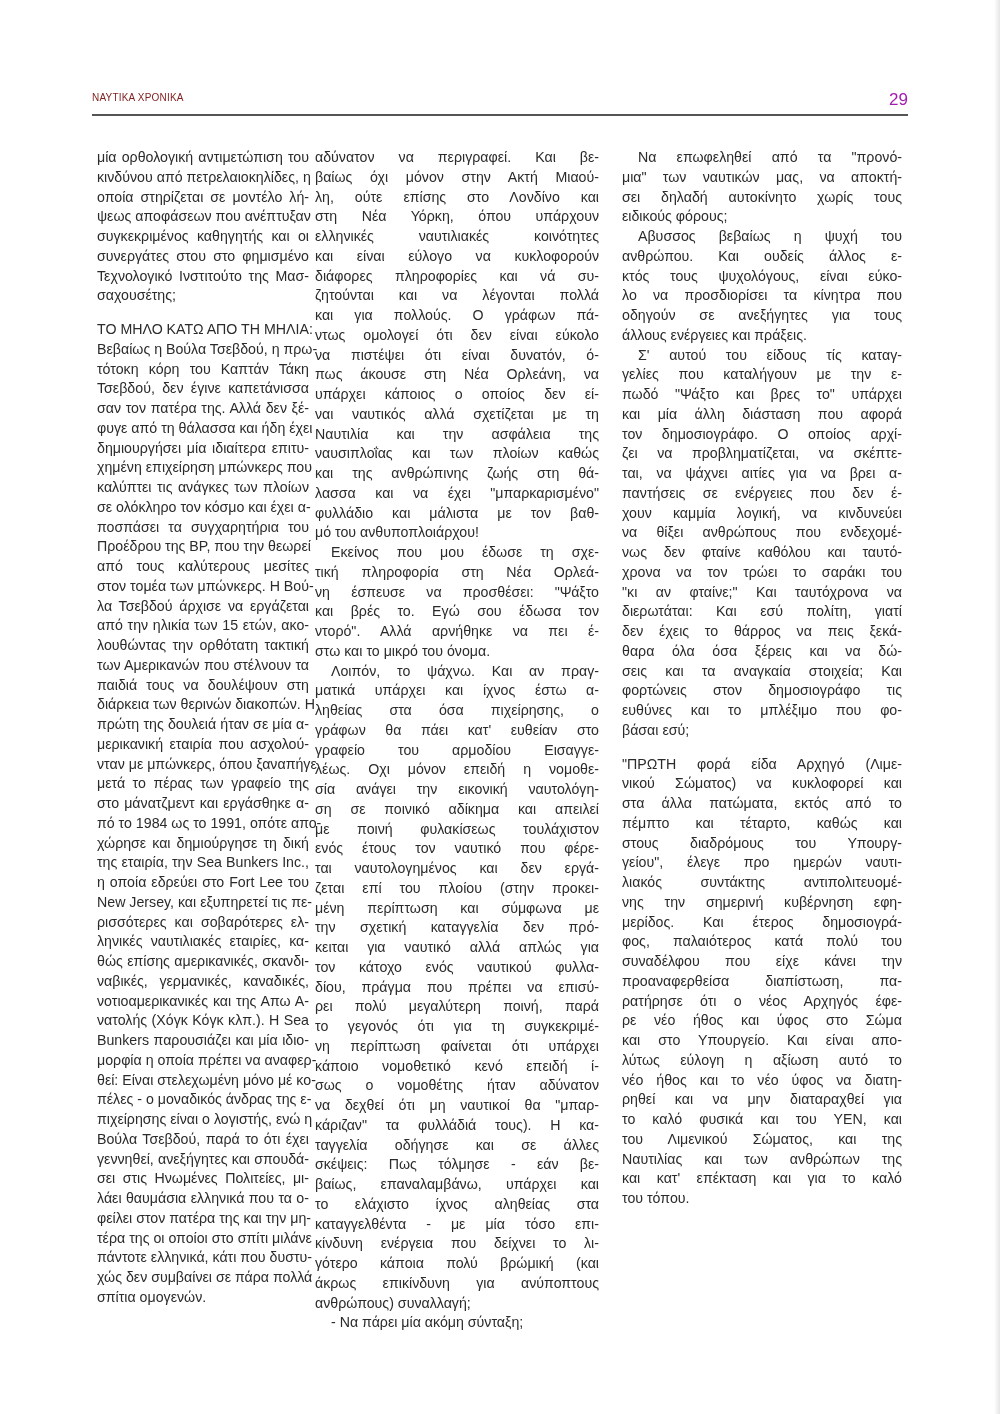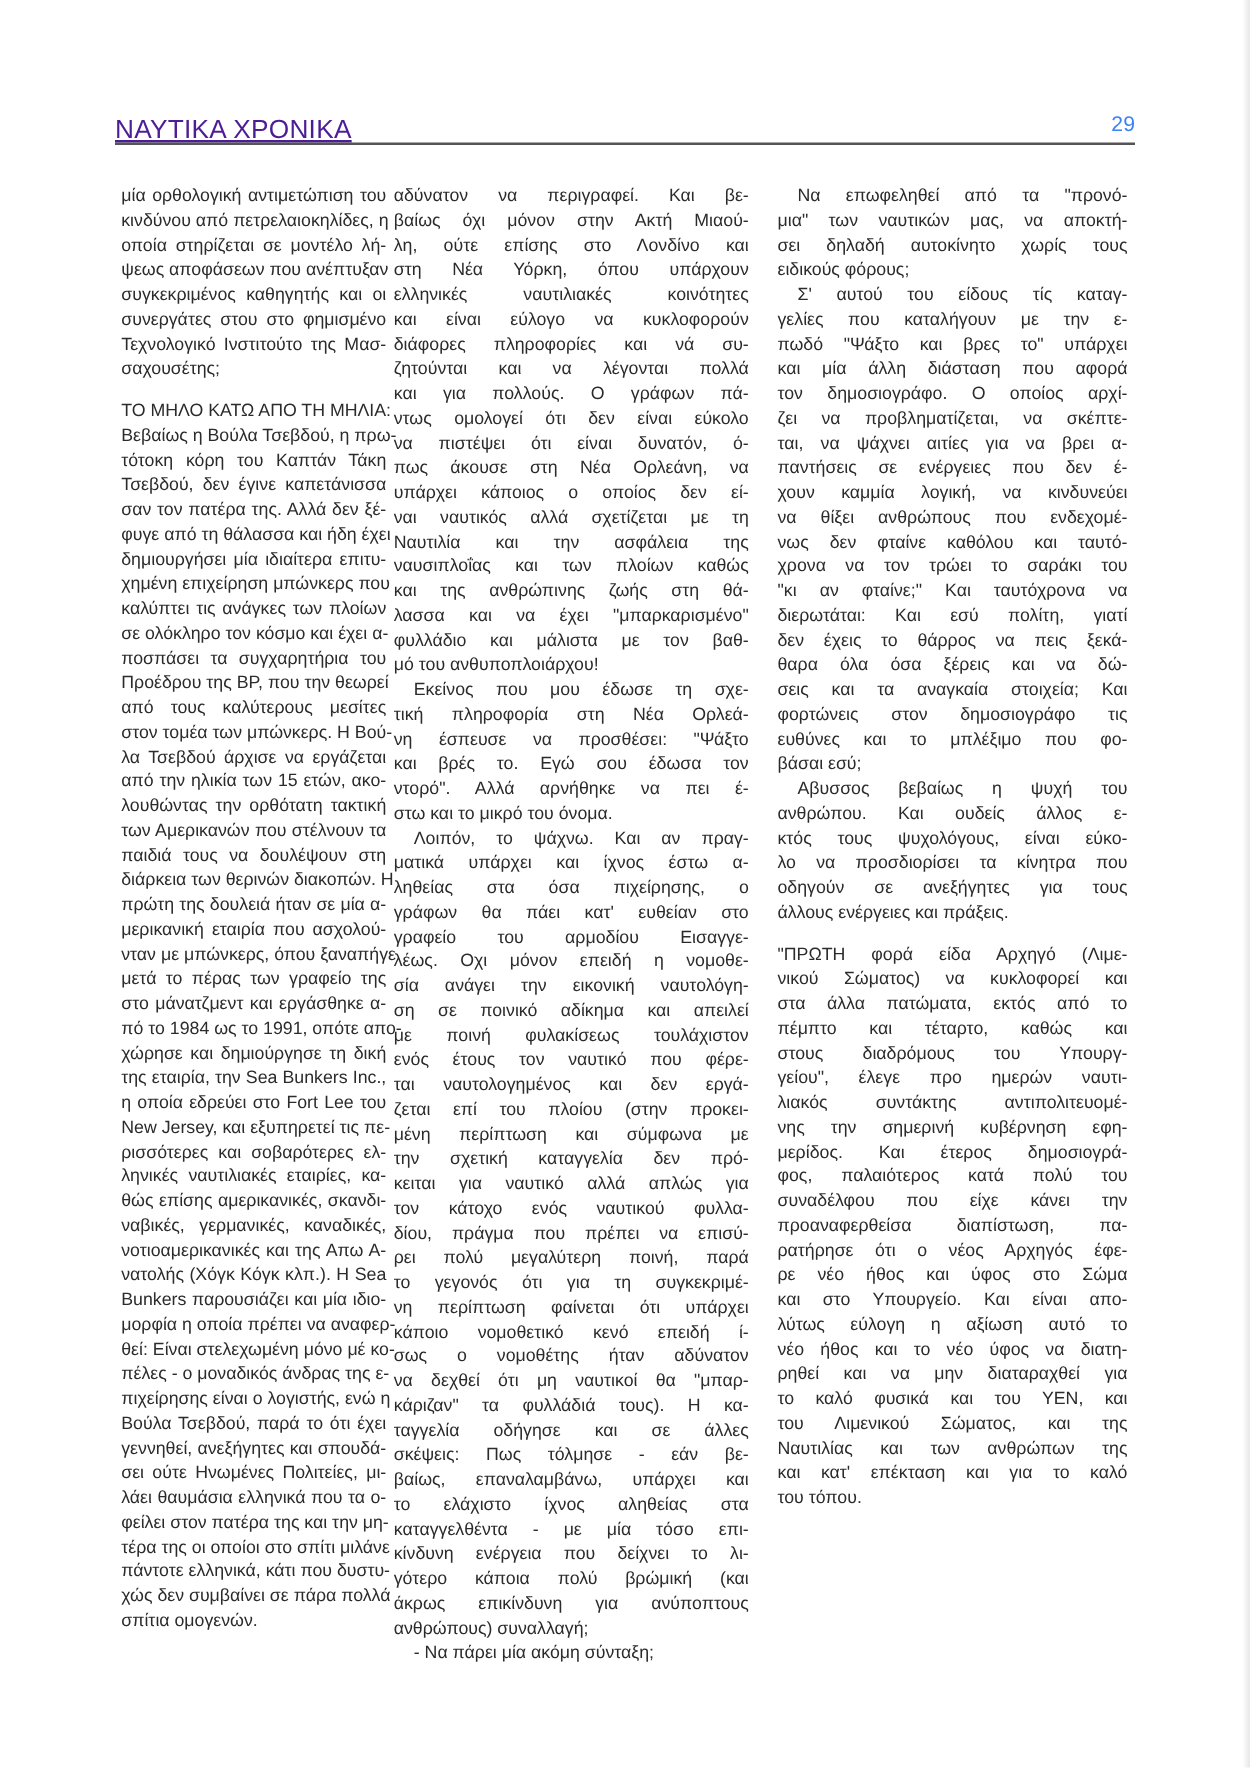"ΝΑΥΤΙΚΑ ΧΡΟΝΙΚΑ" .running-title { color: #4c1d95 -> #7f1d1d; font-size: 21px -> 10px; text-decoration: underline -> none }
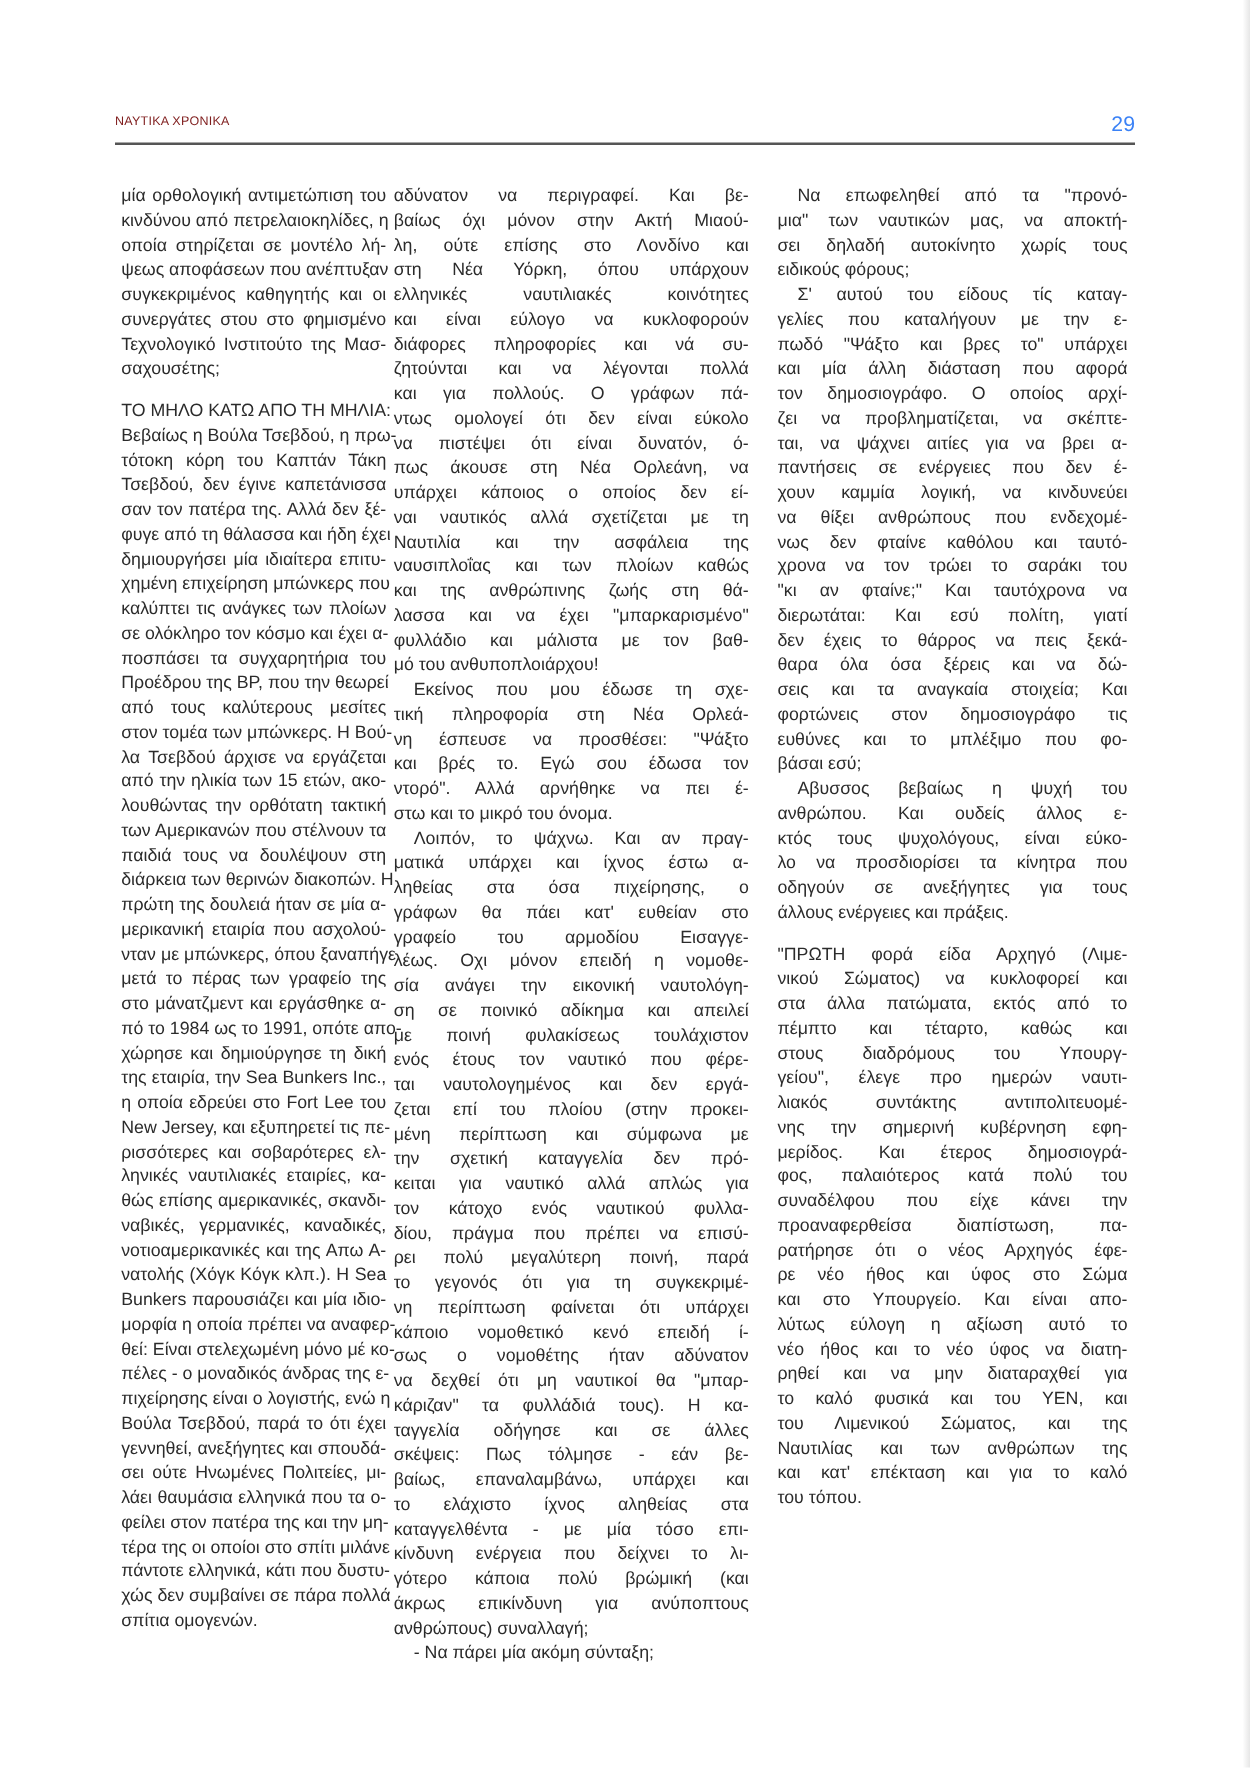"29" .page-number { color: #3b82f6 -> #a21caf }
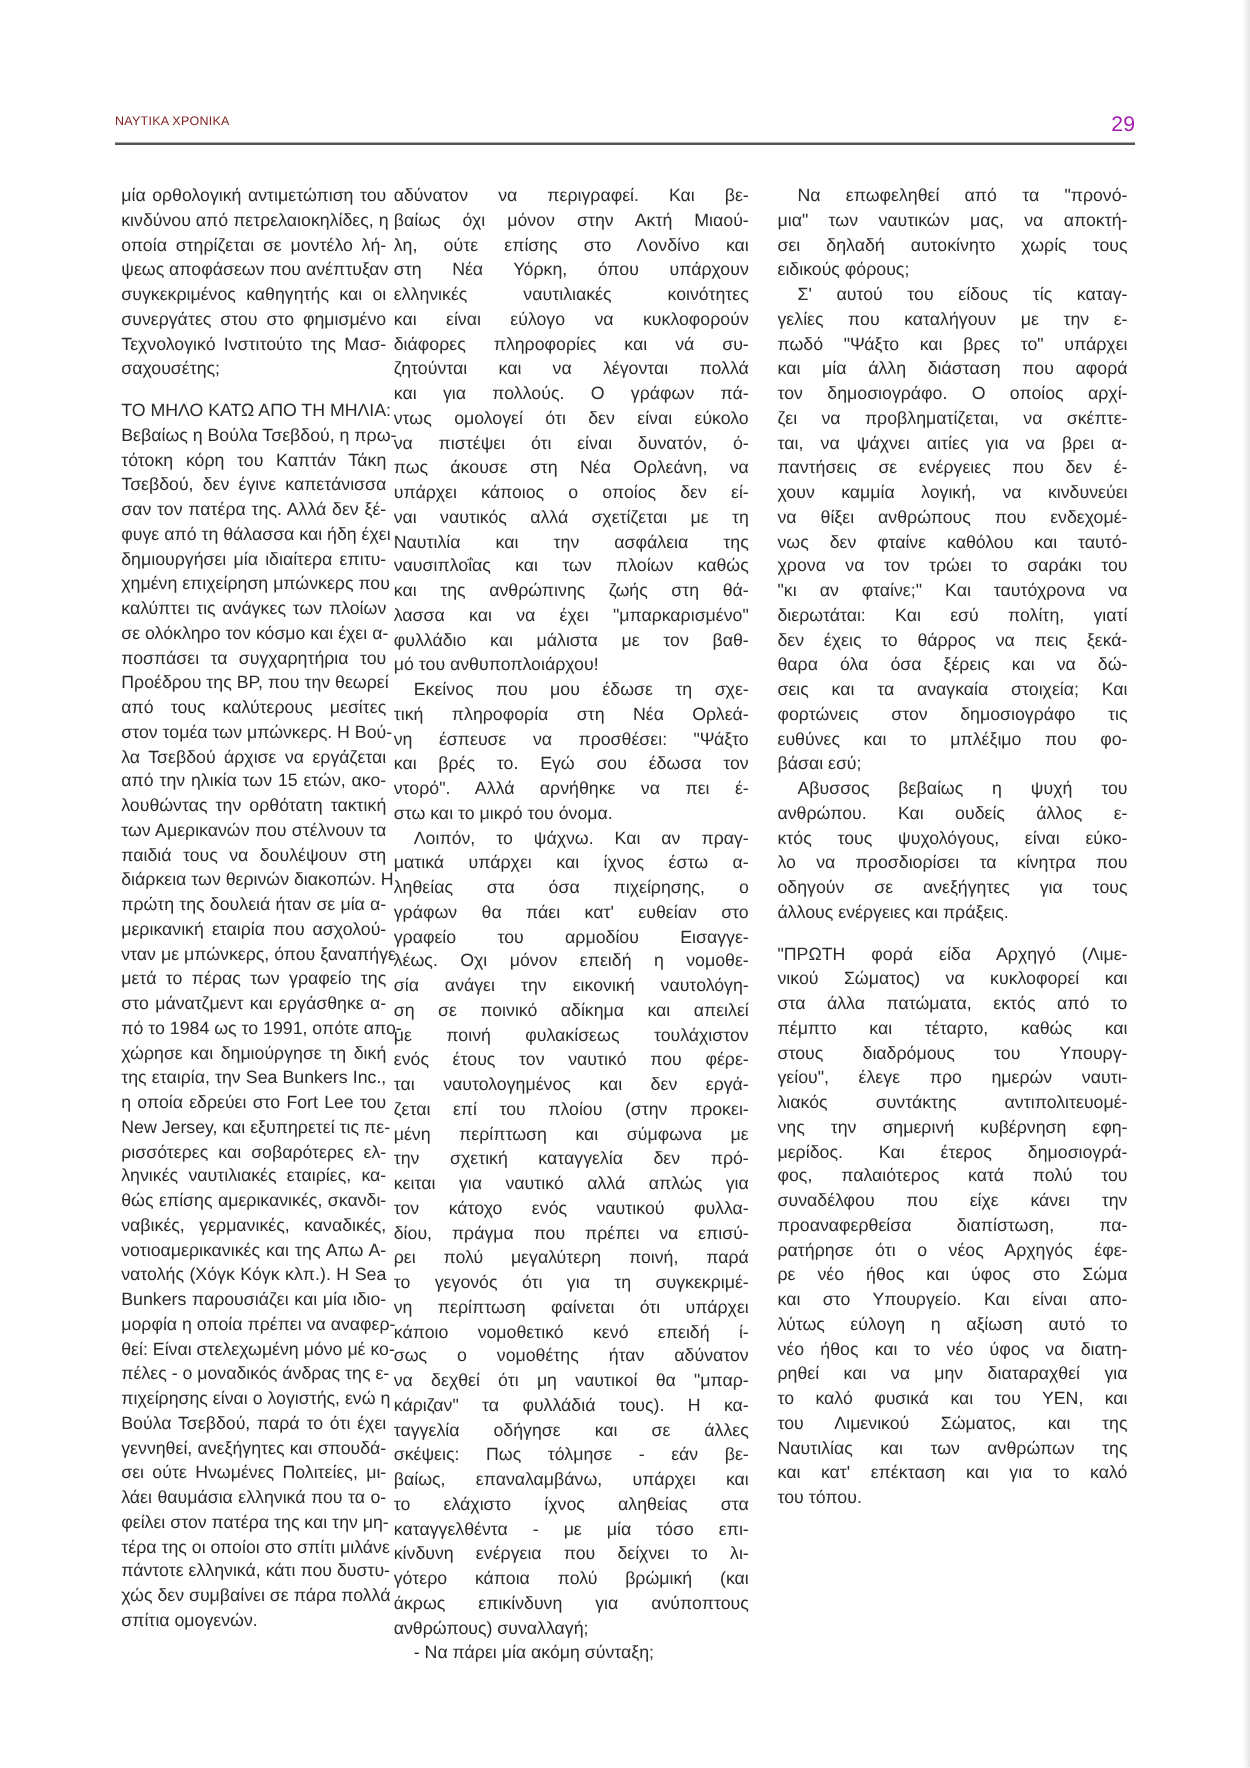"Σ' αυτού του είδους τίς" div { order: before "Αβυσσος βεβαίως η ψυχή του" -> after "Αβυσσος βεβαίως η ψυχή του" }
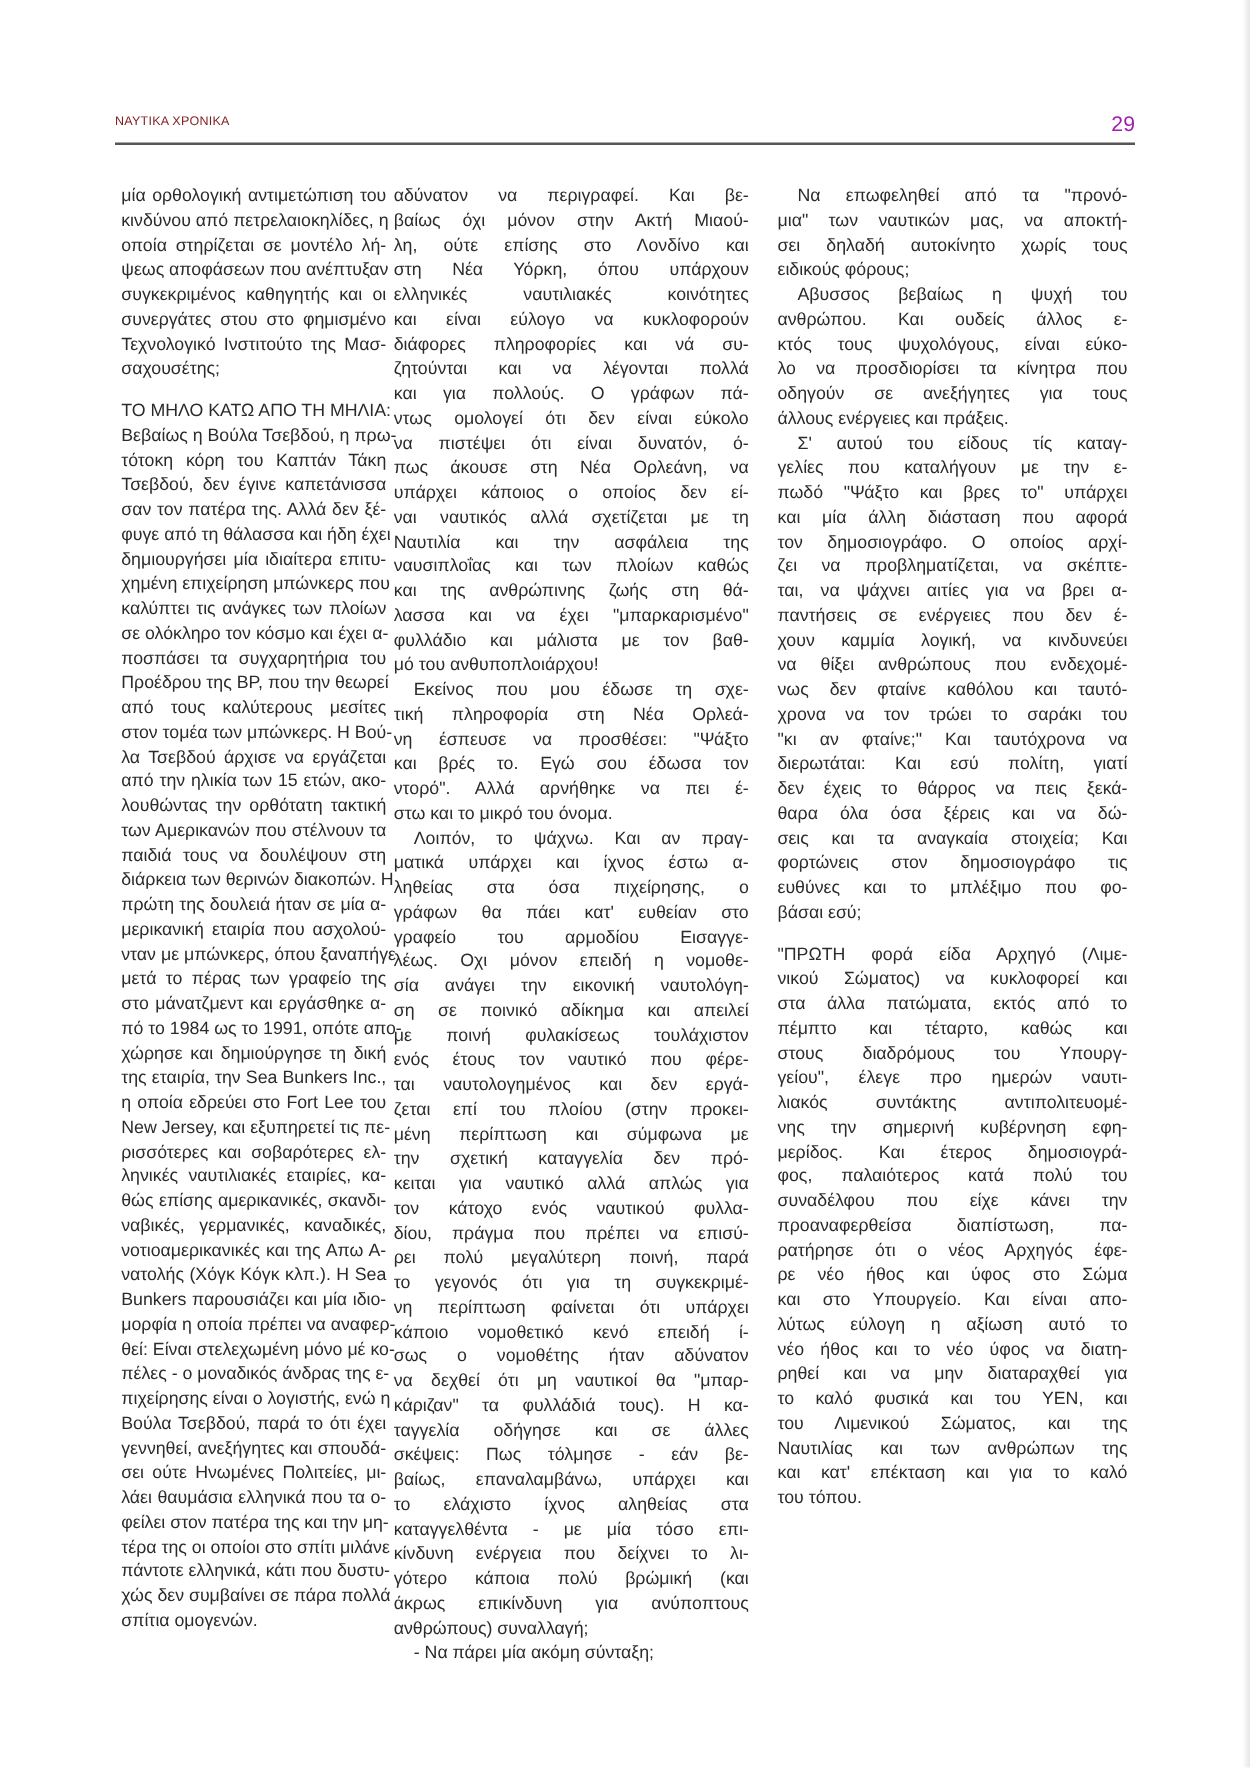"σει ούτε Ηνωμένες Πολιτείες, μι-" span.ln { text: ούτε -> στις }
